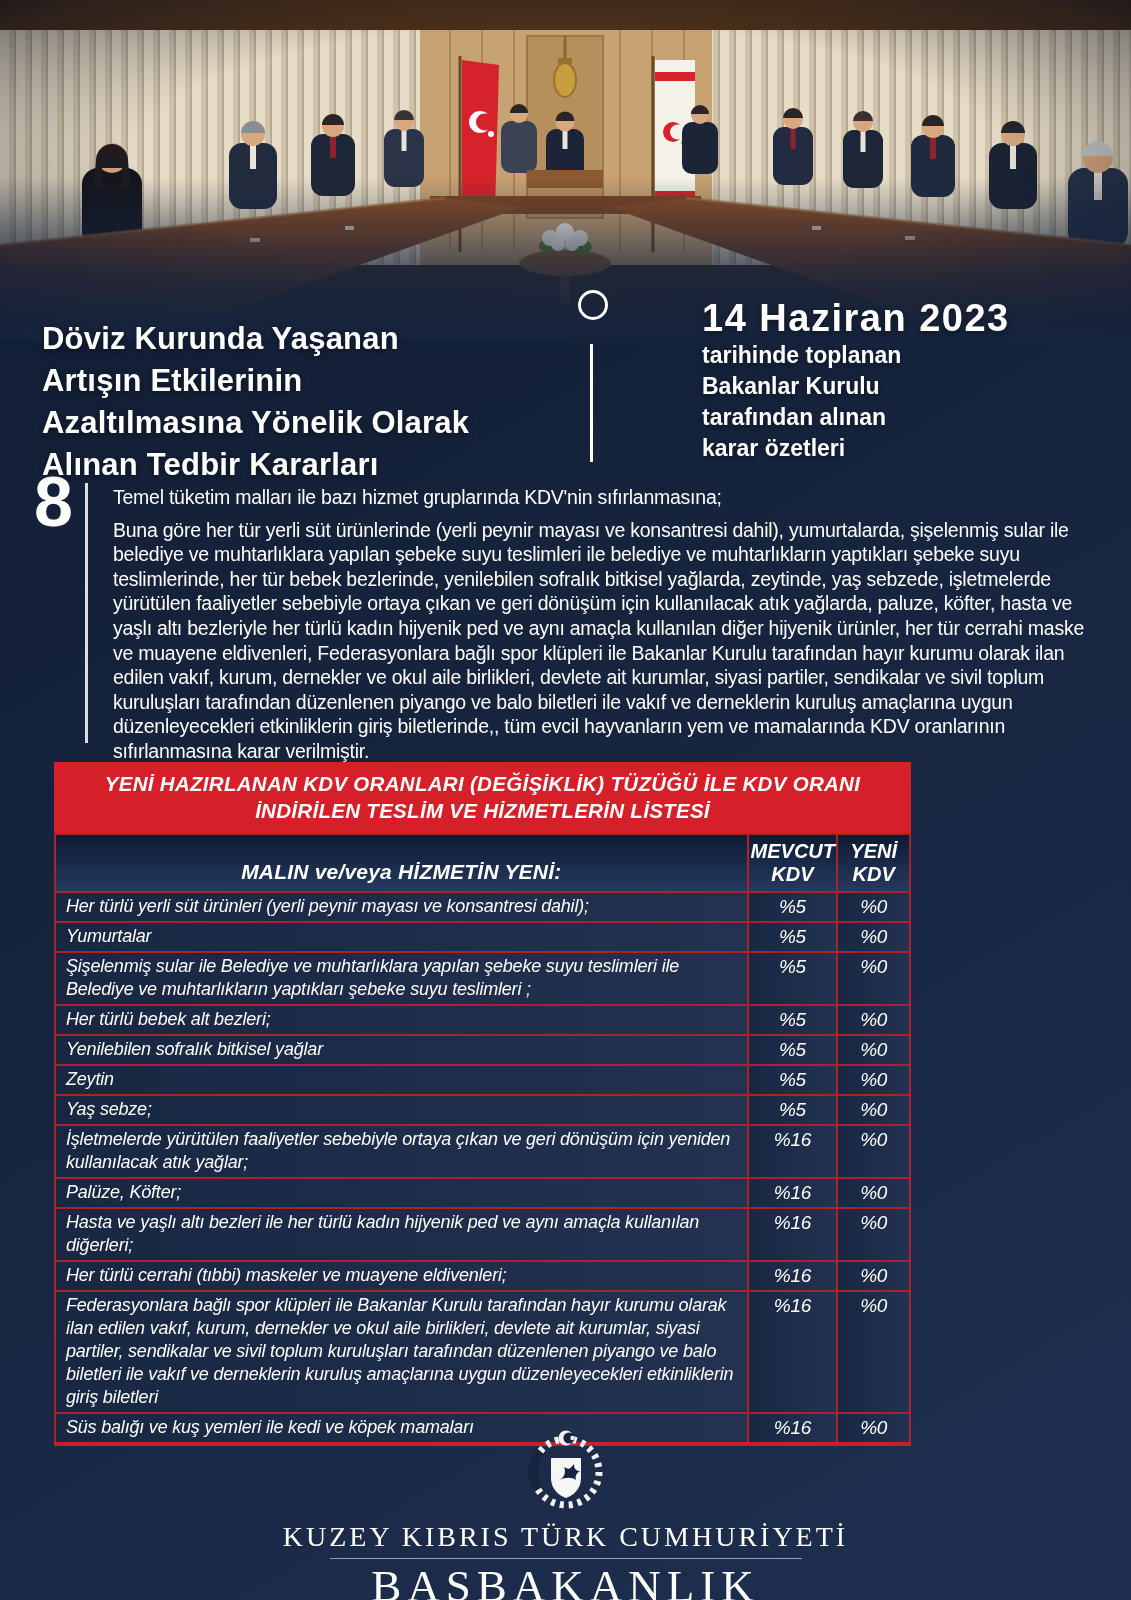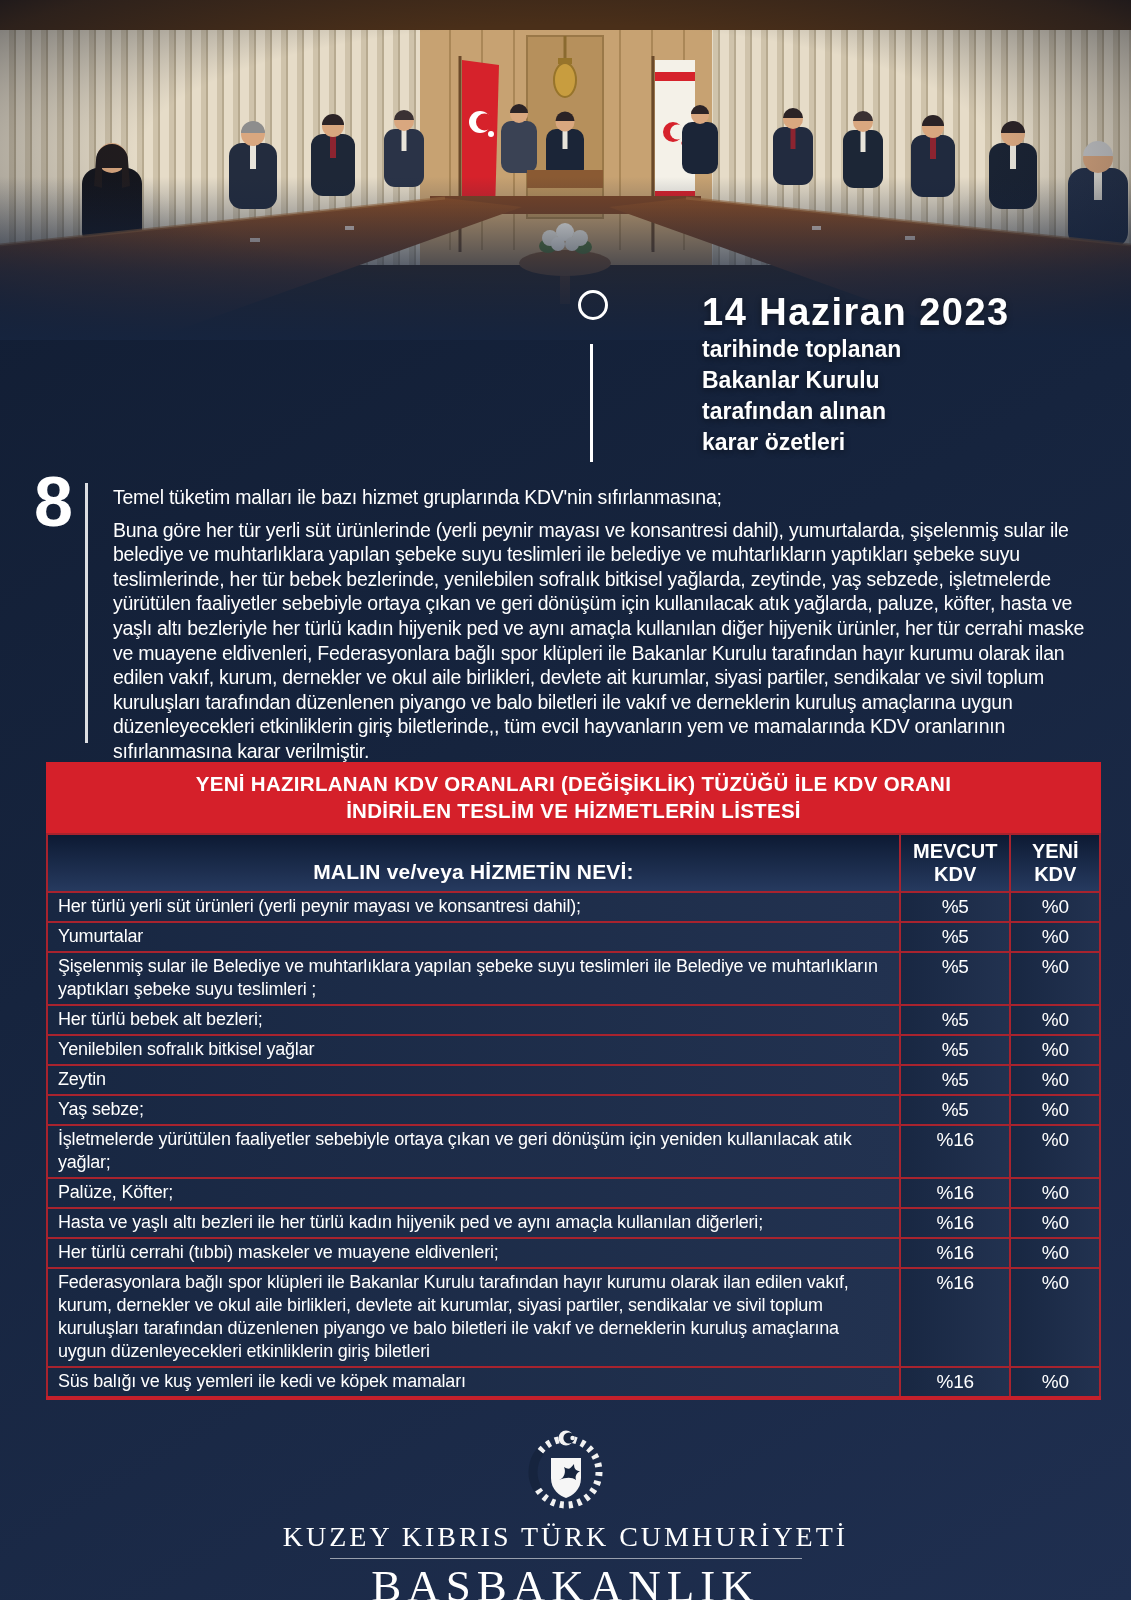"Döviz Kurunda Yaşanan" h1.title-left { html: none -> <h1> <span>Döviz Kurunda Yaşanan</span><br> <span>Artışın Etkilerinin</span><br> <span>Azaltılmasına Yönelik Olarak</span><br> <span>Alınan Tedbir Kararları</span> </h1> }
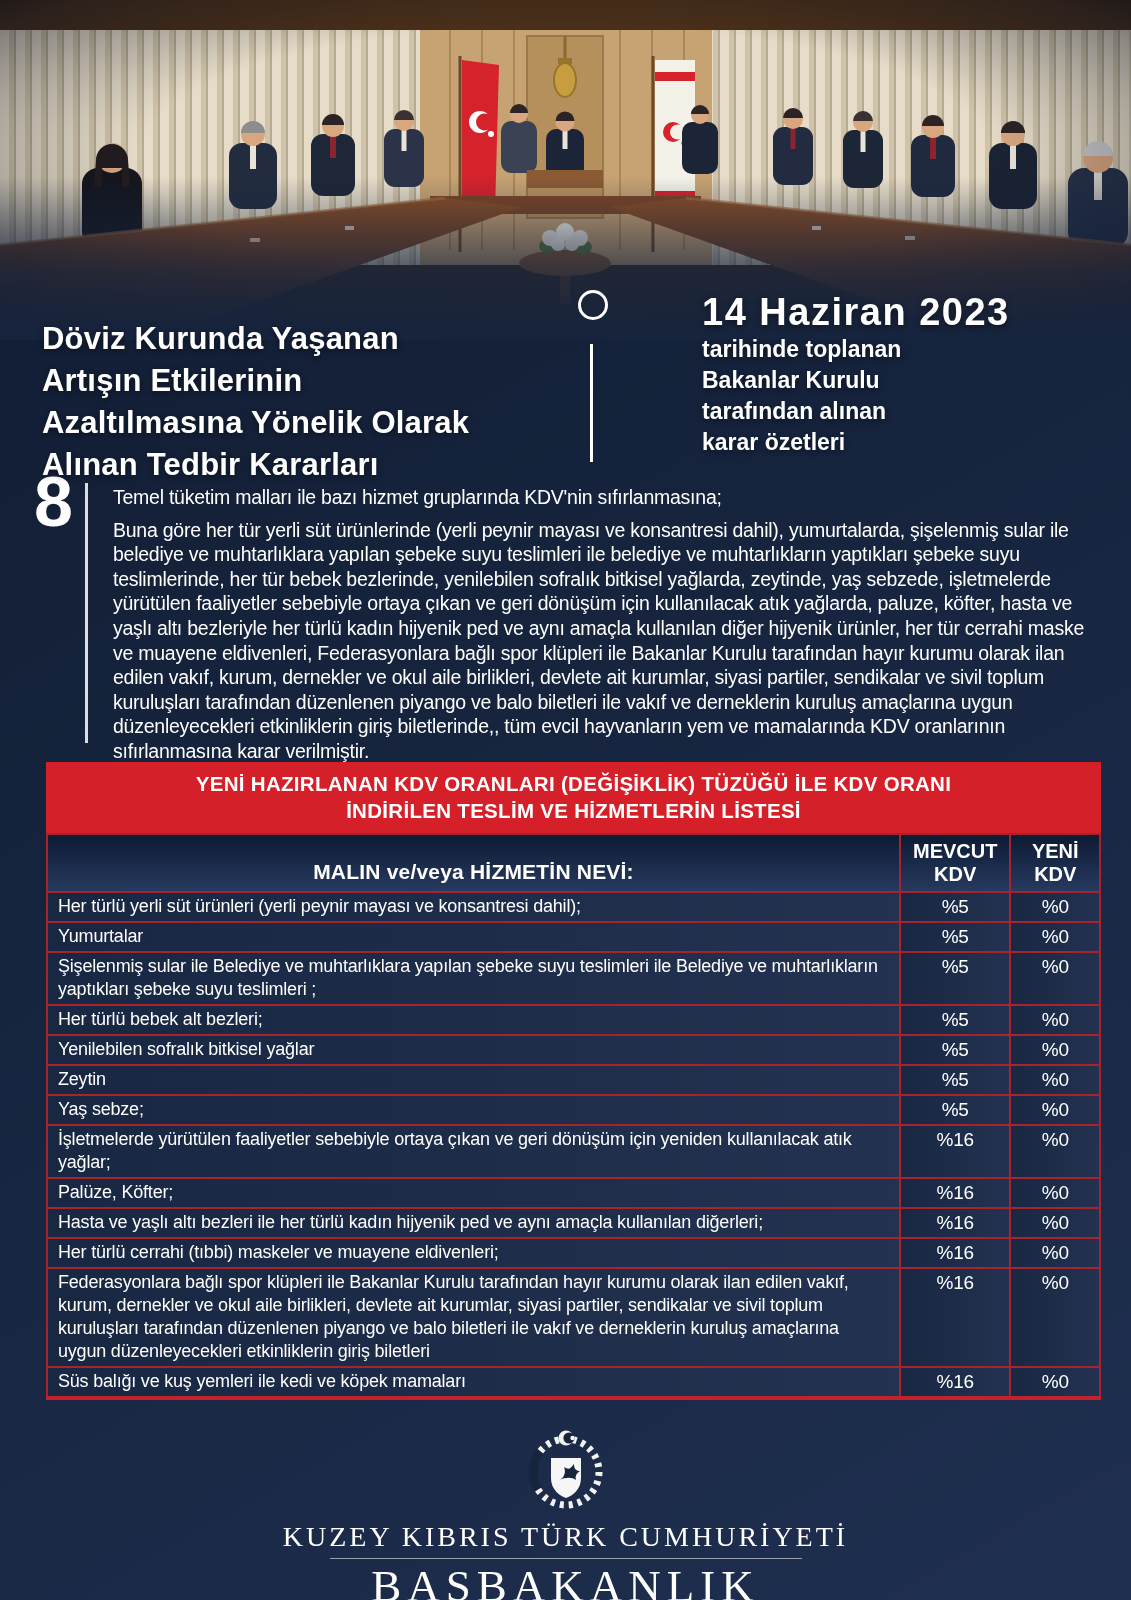"14 Haziran 2023" .title-right { top: 291px -> 297px }
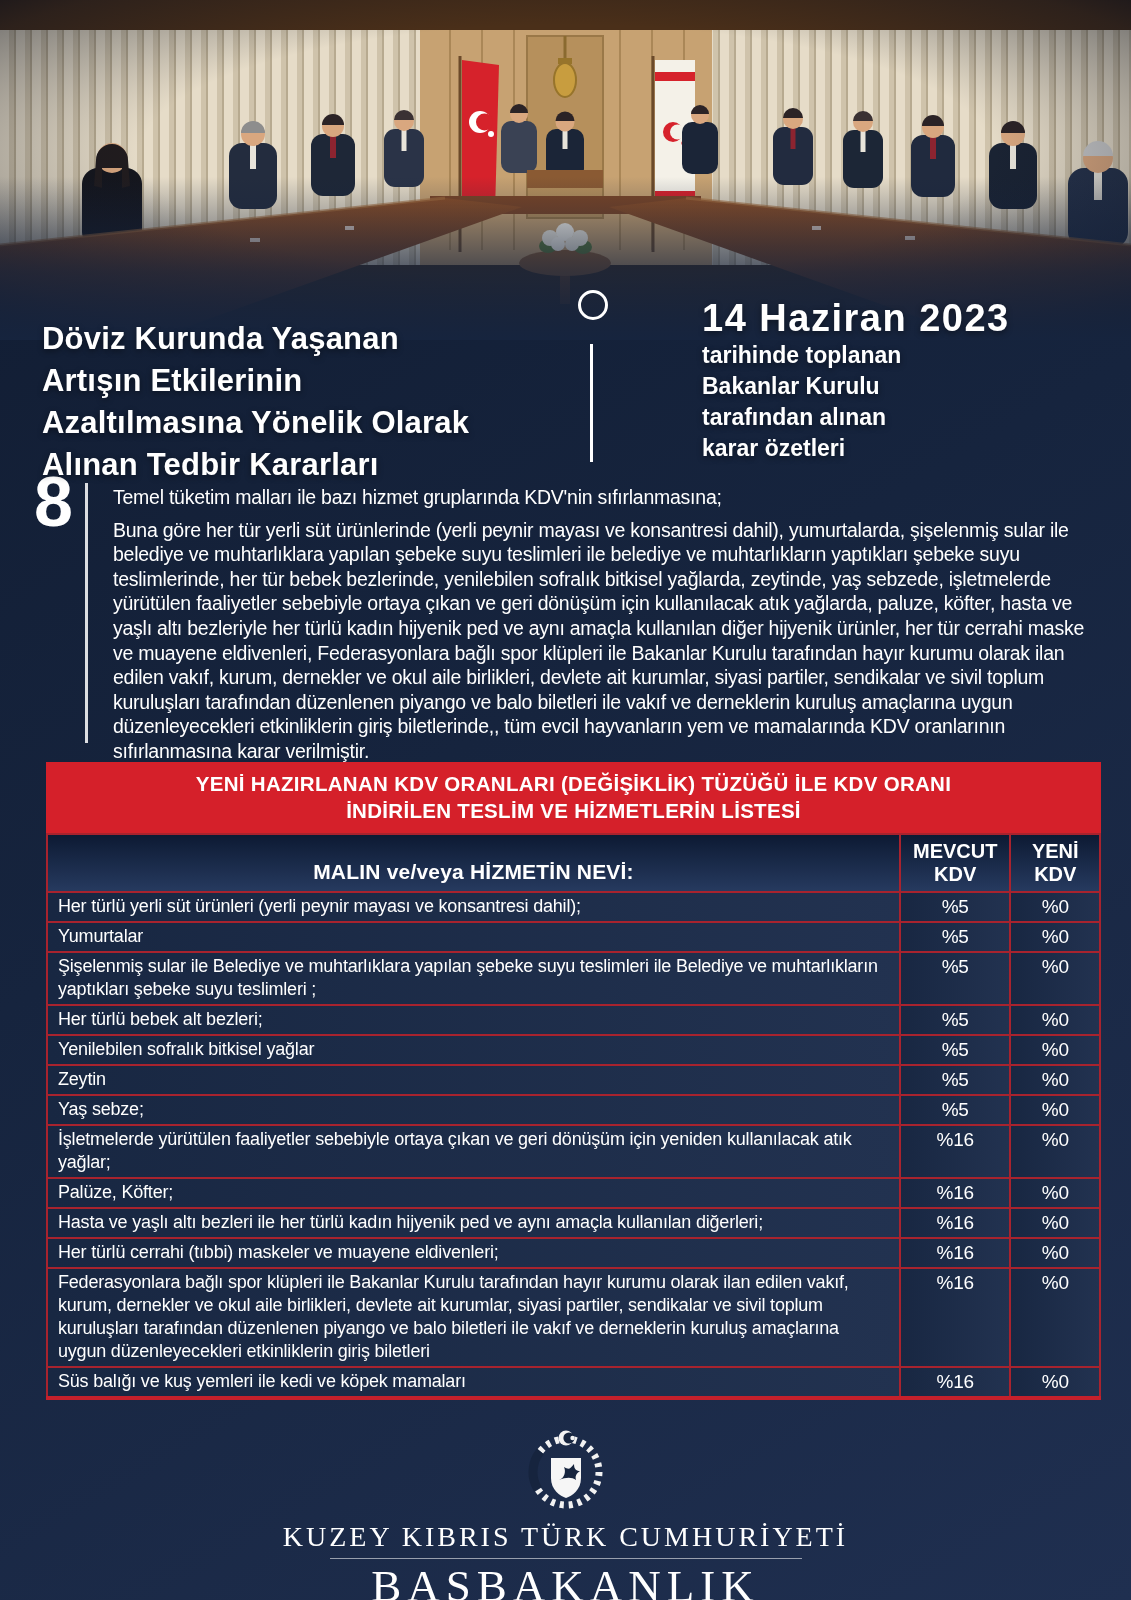"YENİ HAZIRLANAN KDV ORANLARI" .kdv { font-style: none -> italic; left: 46px -> 54px; width: 1055px -> 857px }
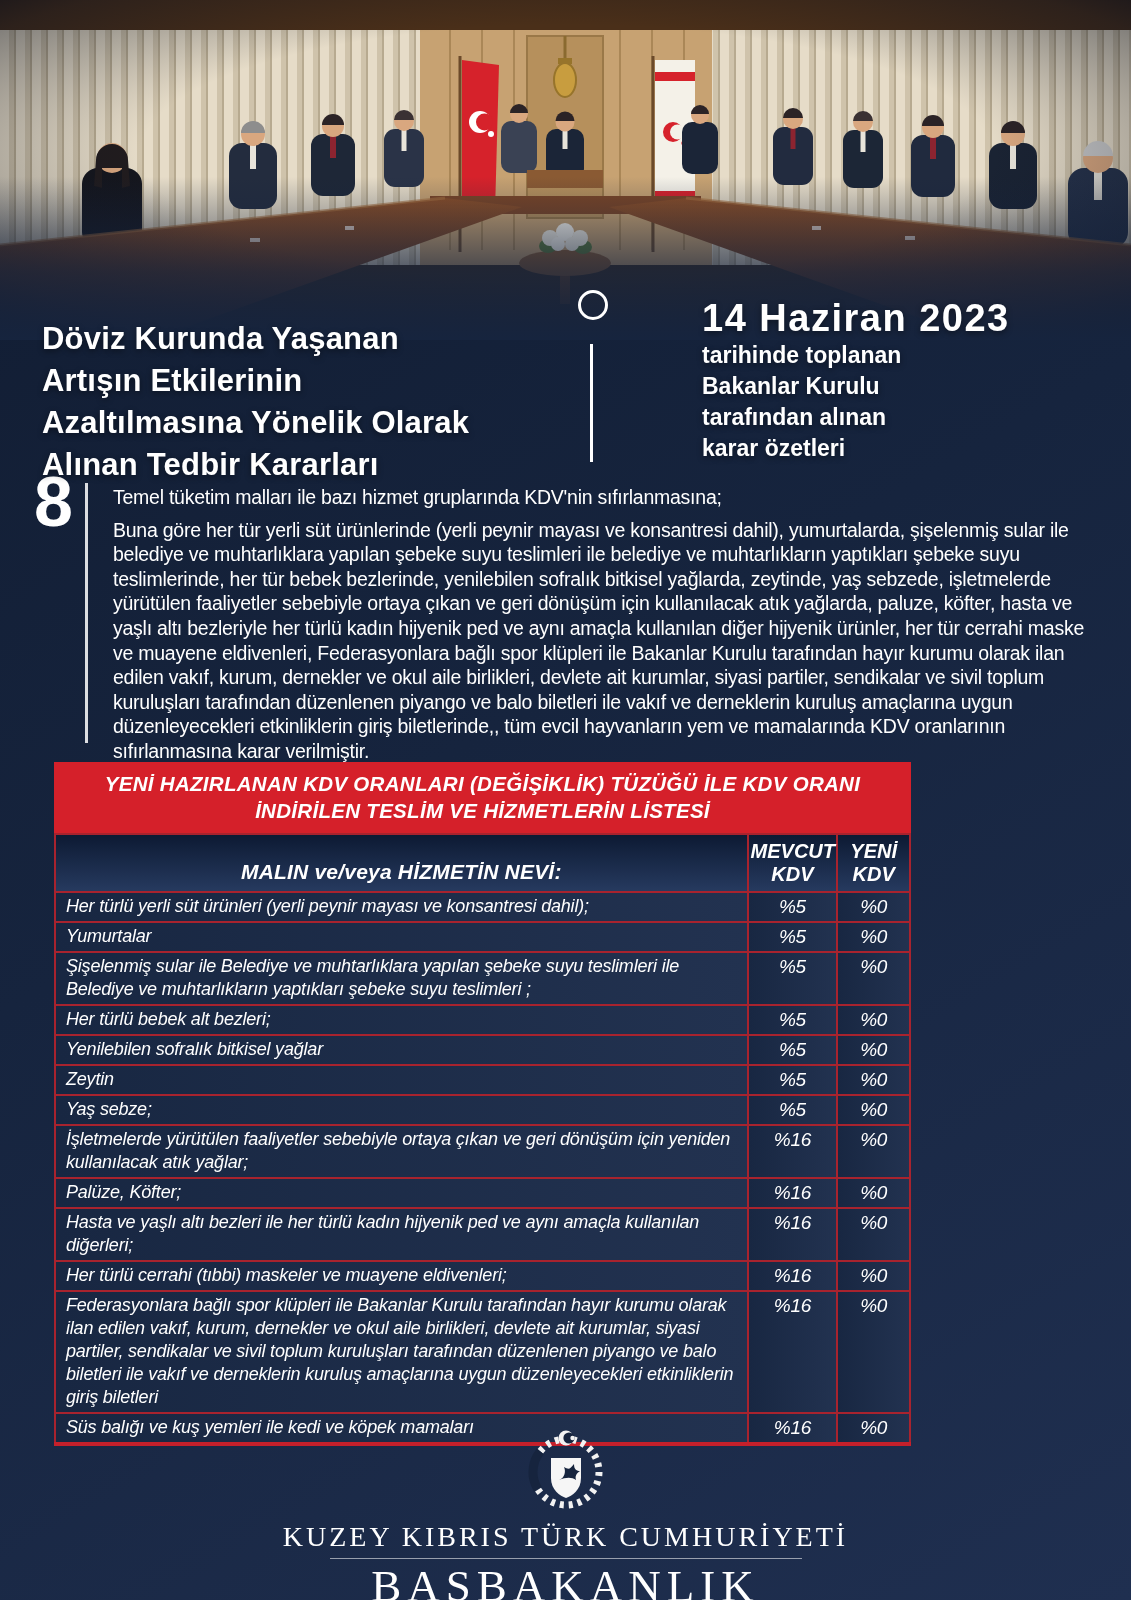"MALIN ve/veya HİZMETİN NEVİ:" th.h-item { text: NEVİ -> YENİ }
